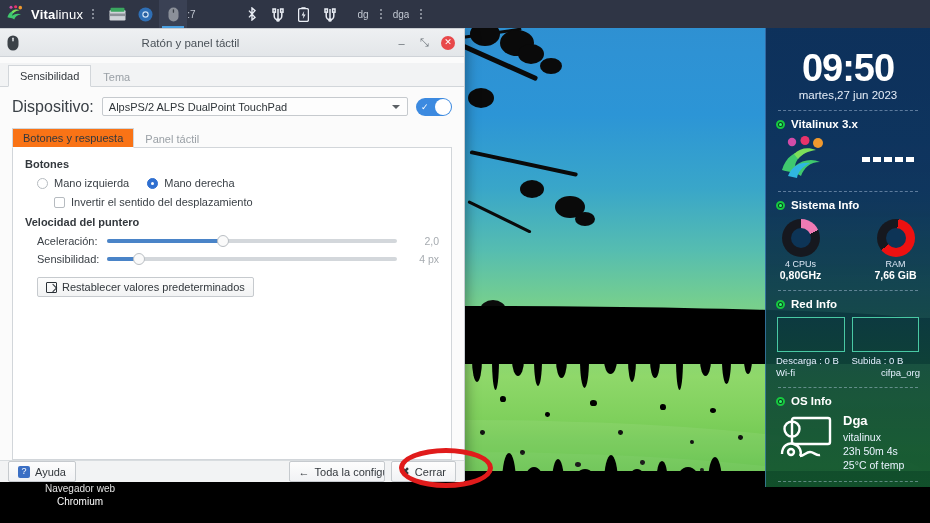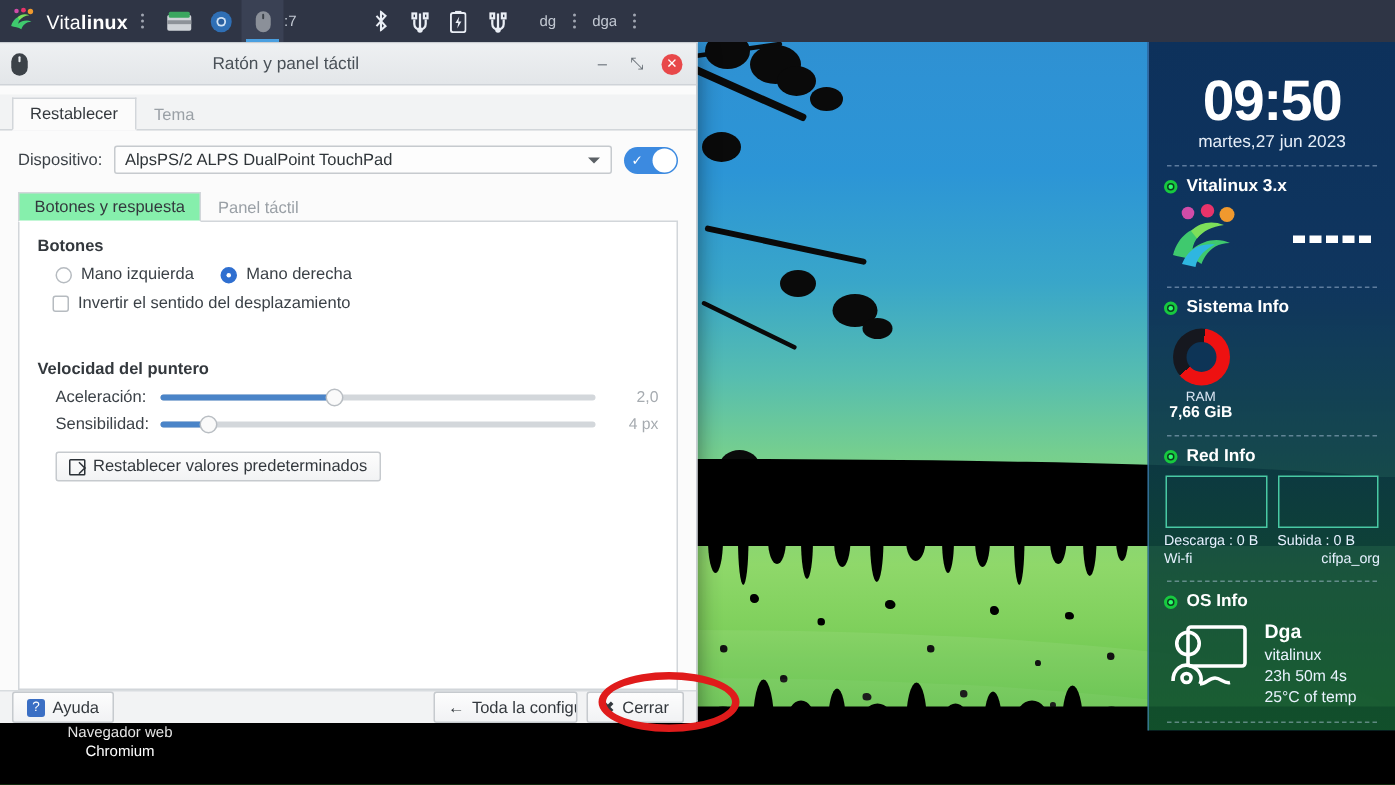"Vita" .vl-name .thin { font-weight: 400 -> 700 }
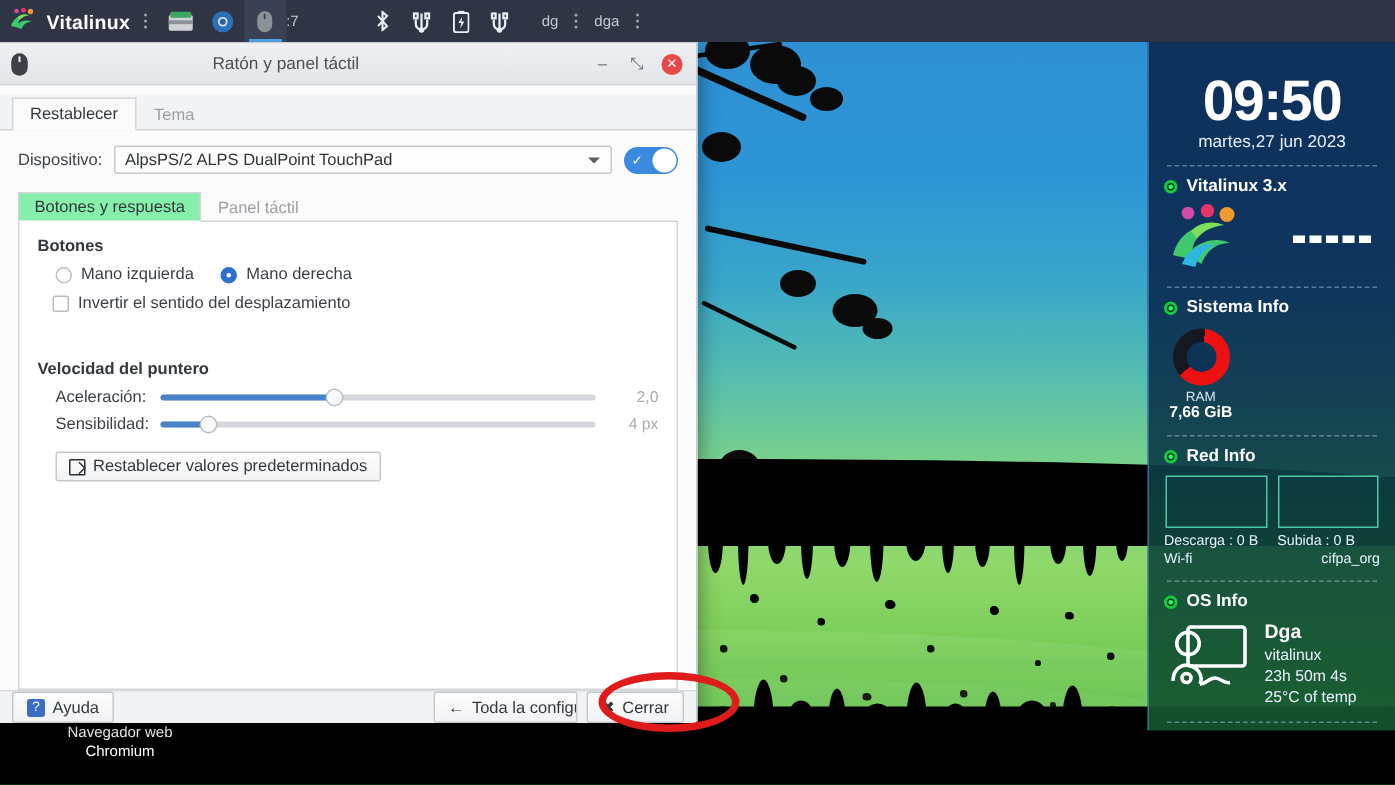"linux" .vl-name b { font-weight: bold -> normal }
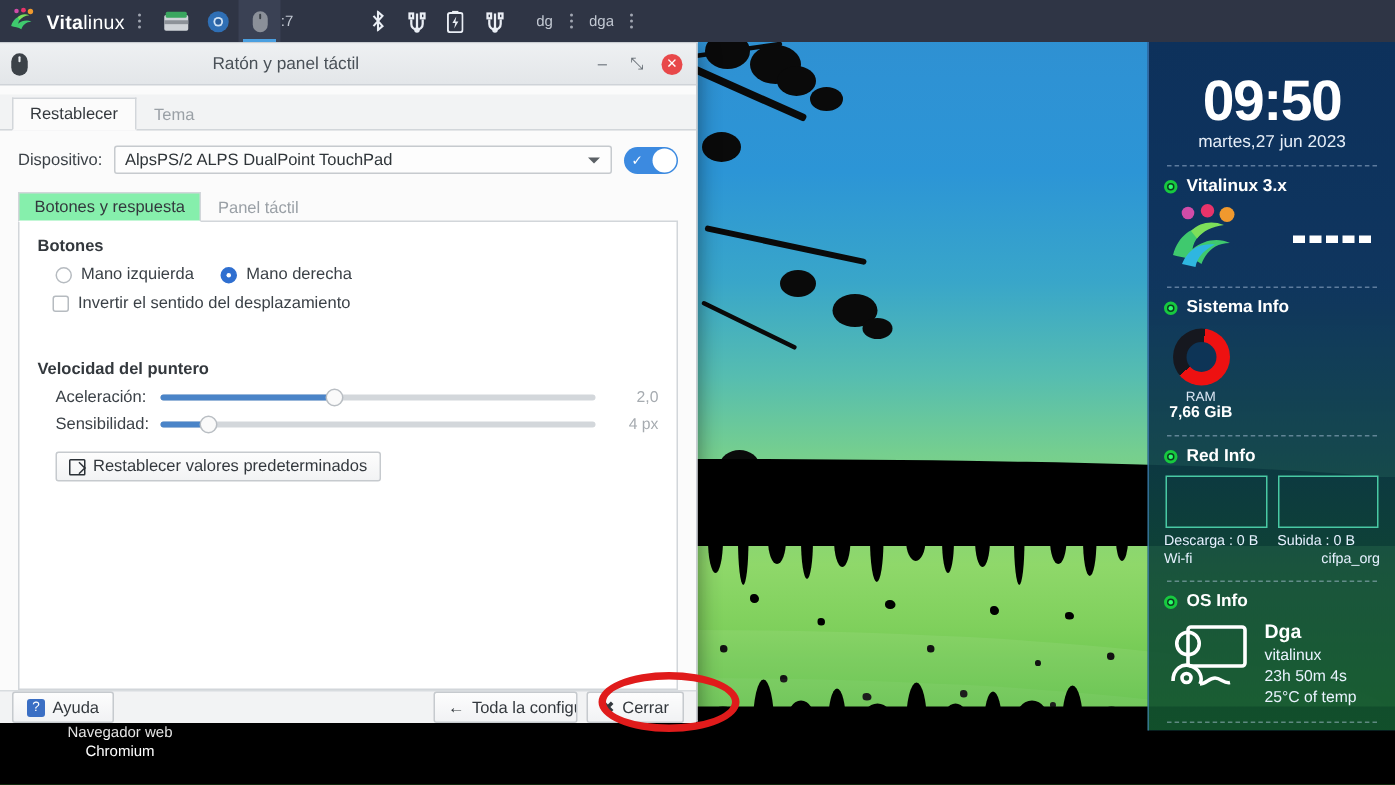"Restablecer" div.tab { text: Restablecer -> Sensibilidad }
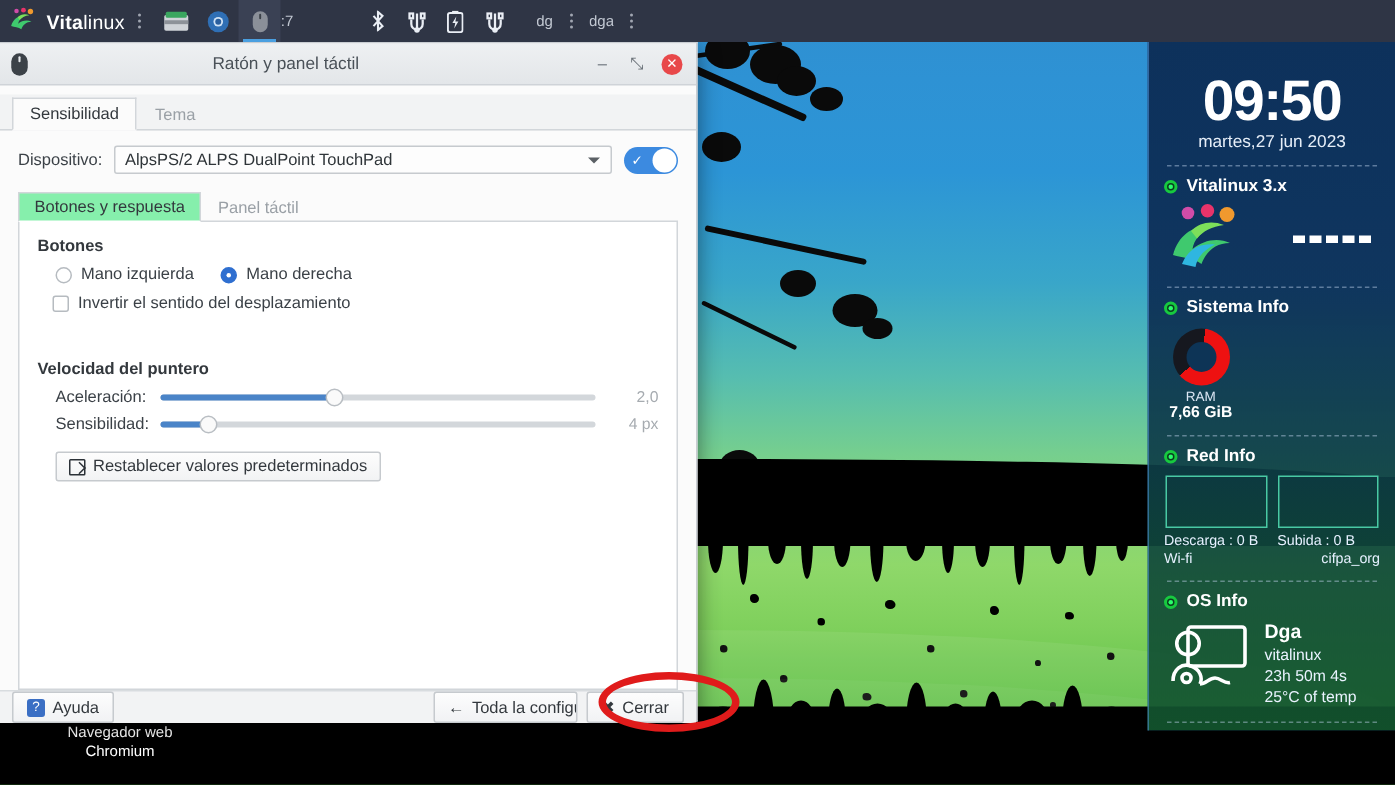"Dispositivo:" .dev-lbl { font-size: 11px -> 16px }
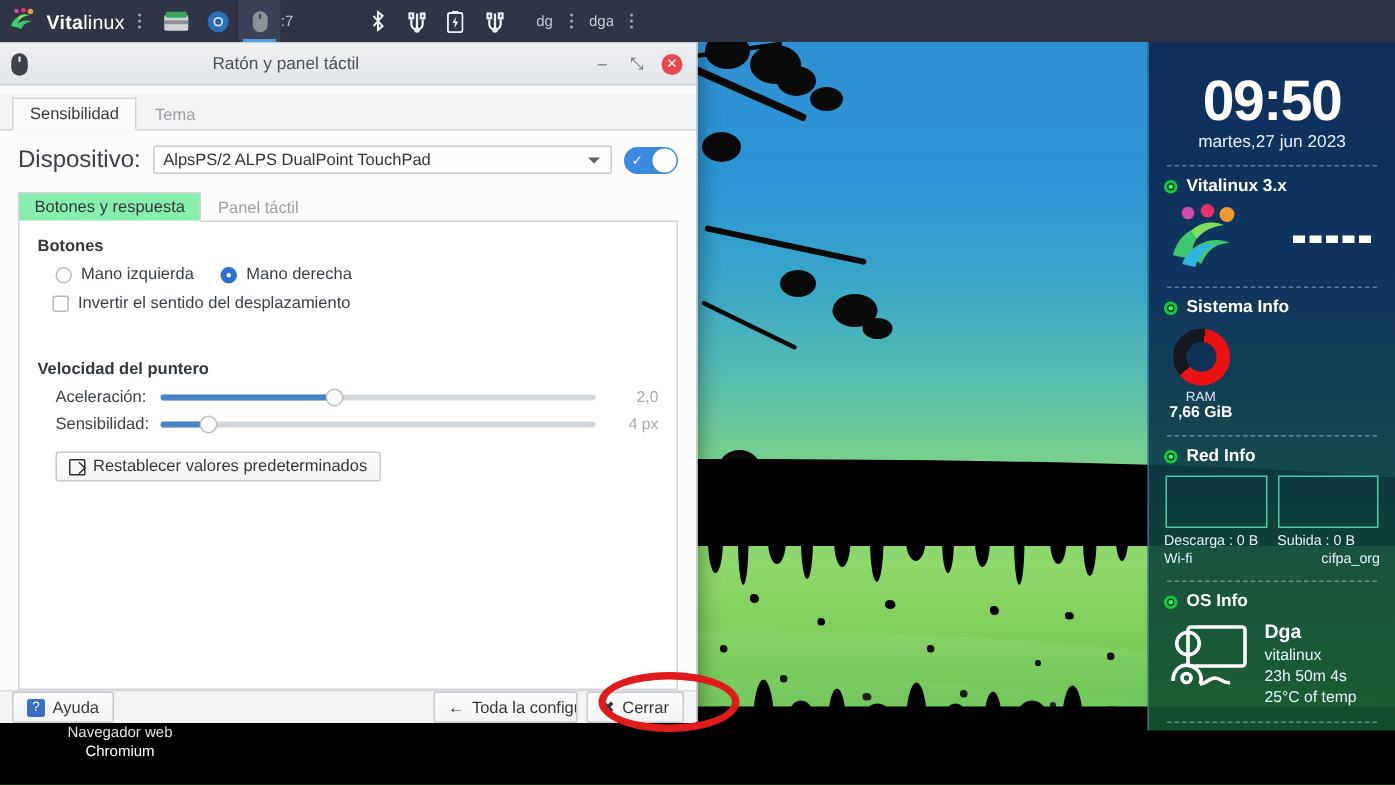"Botones y respuesta" .tab2.sel { background: #86efac -> #f97316 }
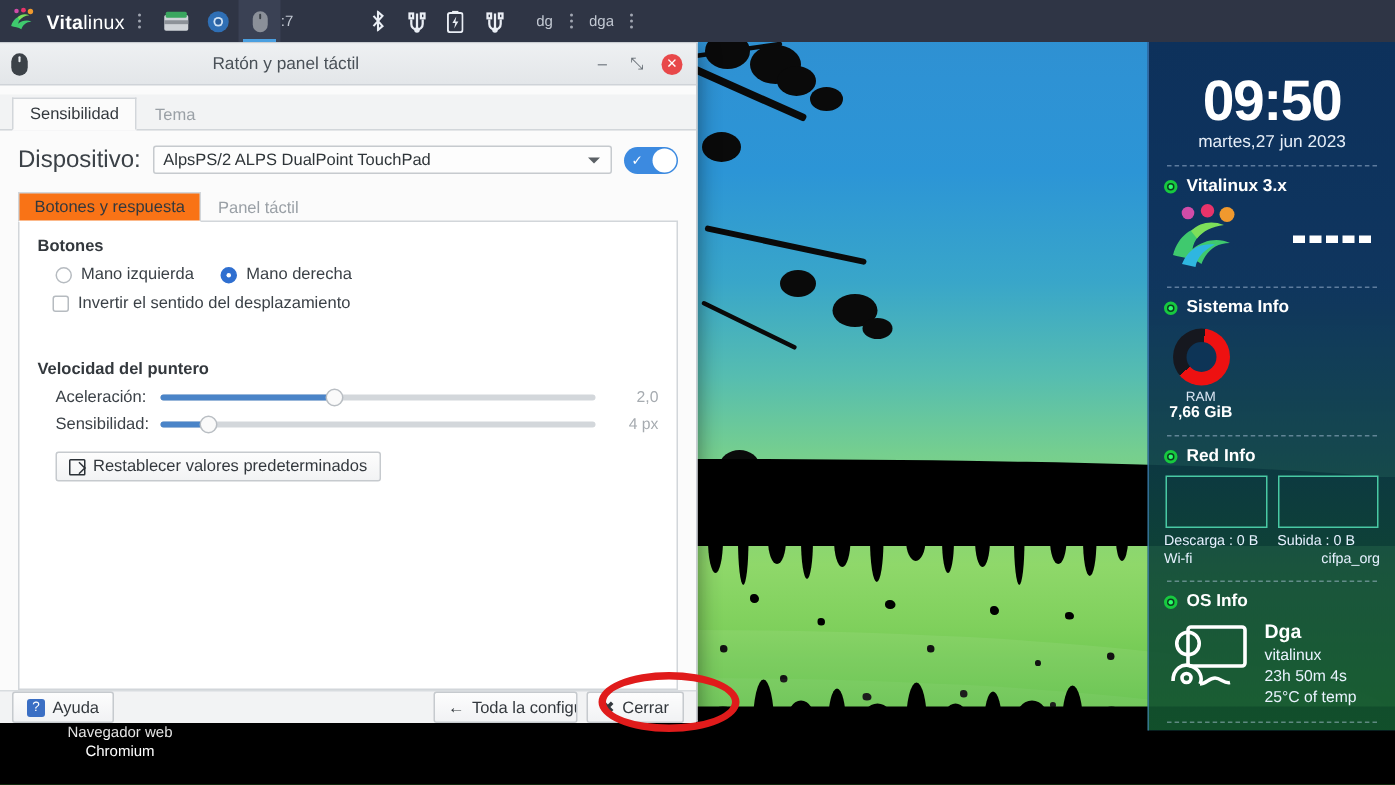"Invertir el sentido del desplazamiento" .chk-row { margin: 0 0 4px 10px -> 0 0 4px 29px }
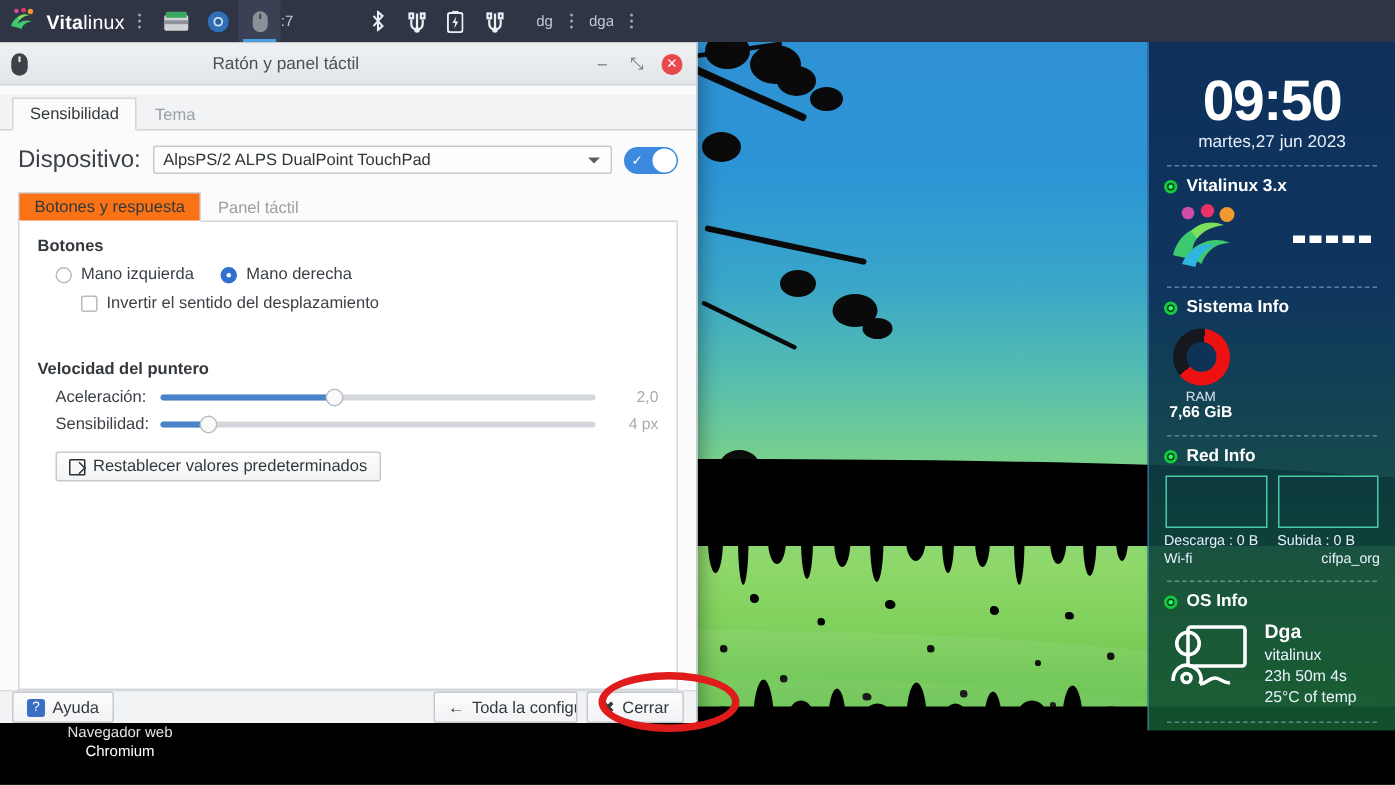"Velocidad del puntero" .grp2 { margin-top: 32px -> 8px }
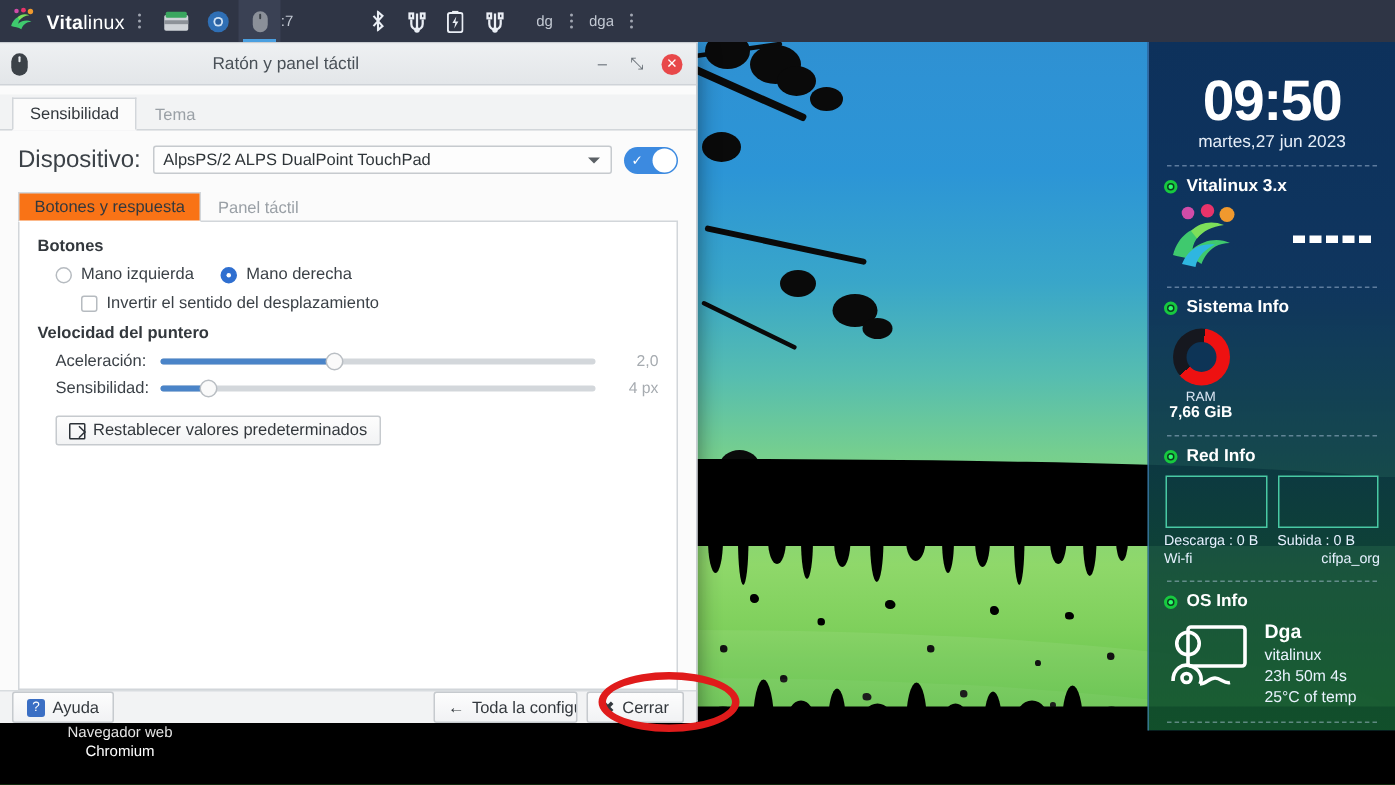"4 CPUs" div.ringbox { html: none -> <div> <div> <span></span> </div> <div>4 CPUs</div> <div>0,80GHz</div> </div> }
